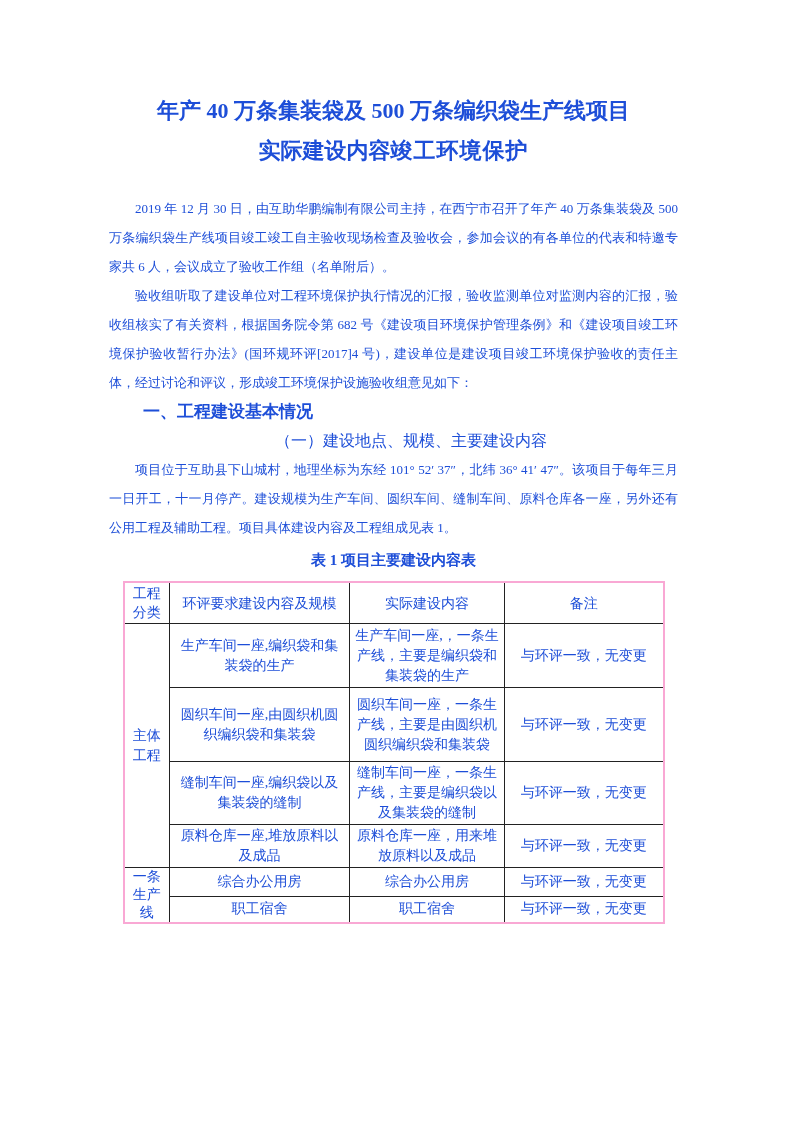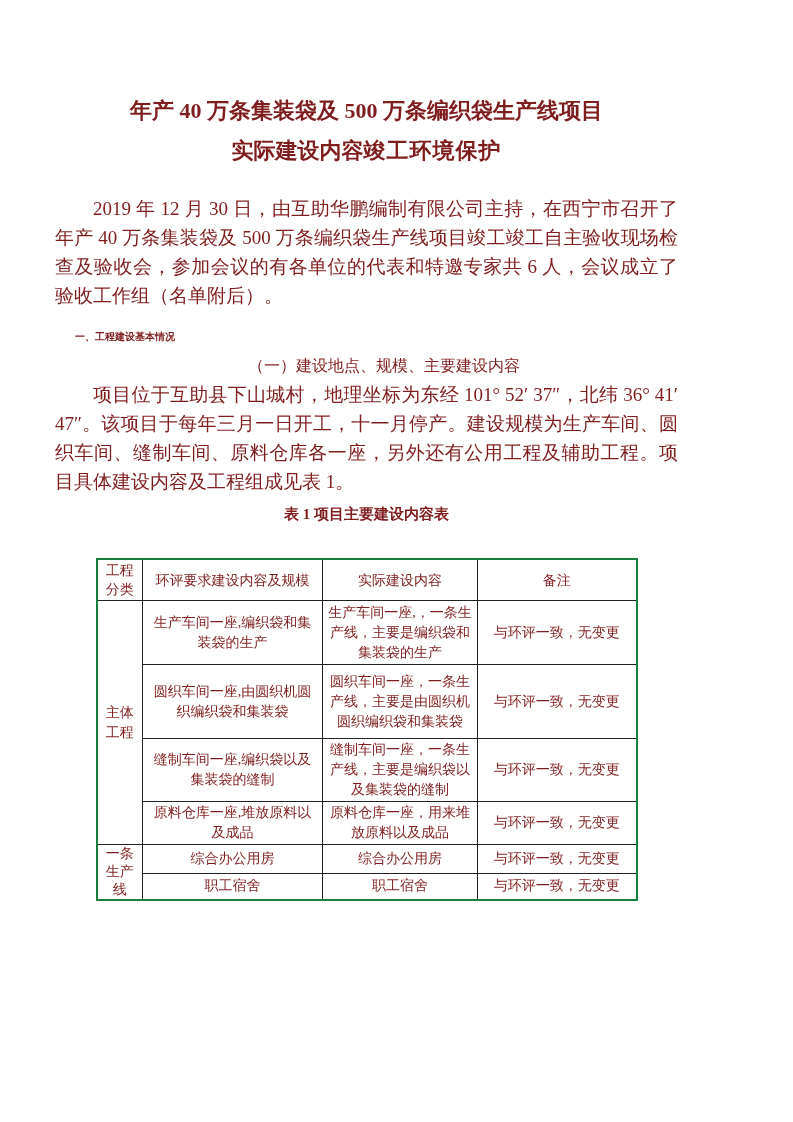"年产 40 万条集装袋及 500 万条编织袋生产线项目" .page { color: #7f1d1d -> #1d4ed8; padding: 96px 115px 0 55px -> 96px 115px 0 109px }
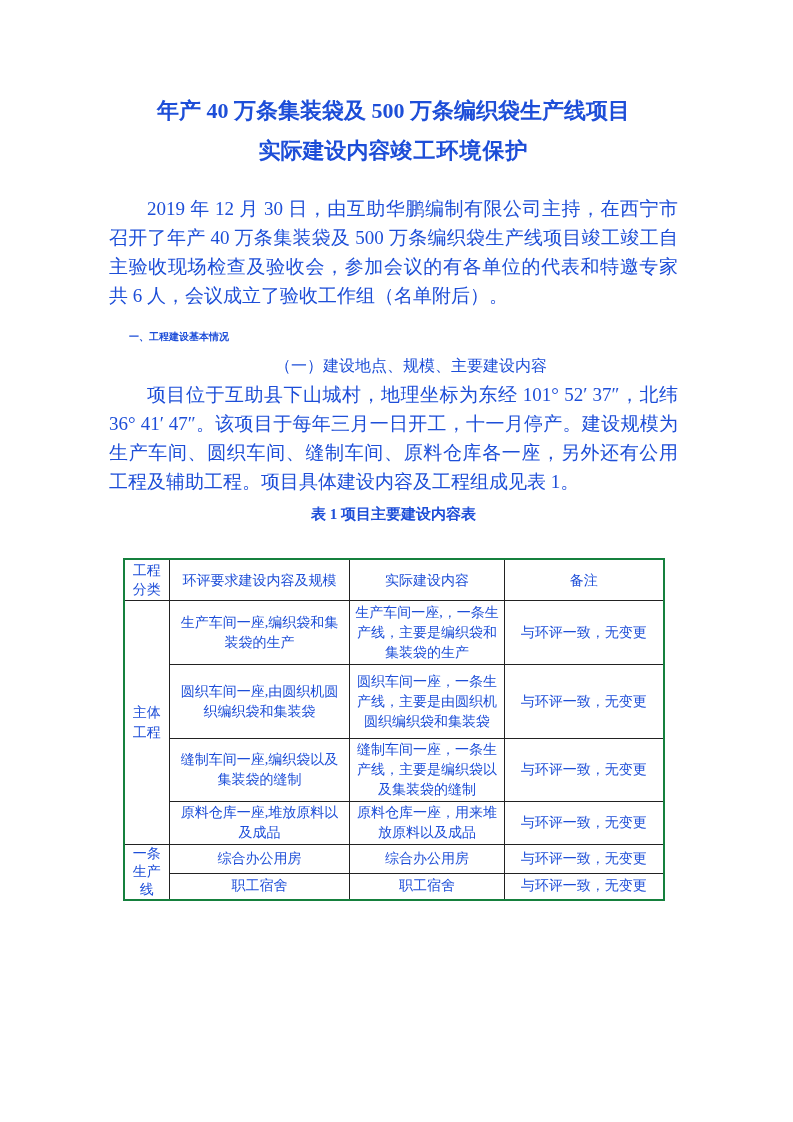"2019 年 12 月 30" .para { font-size: 19px -> 13px }
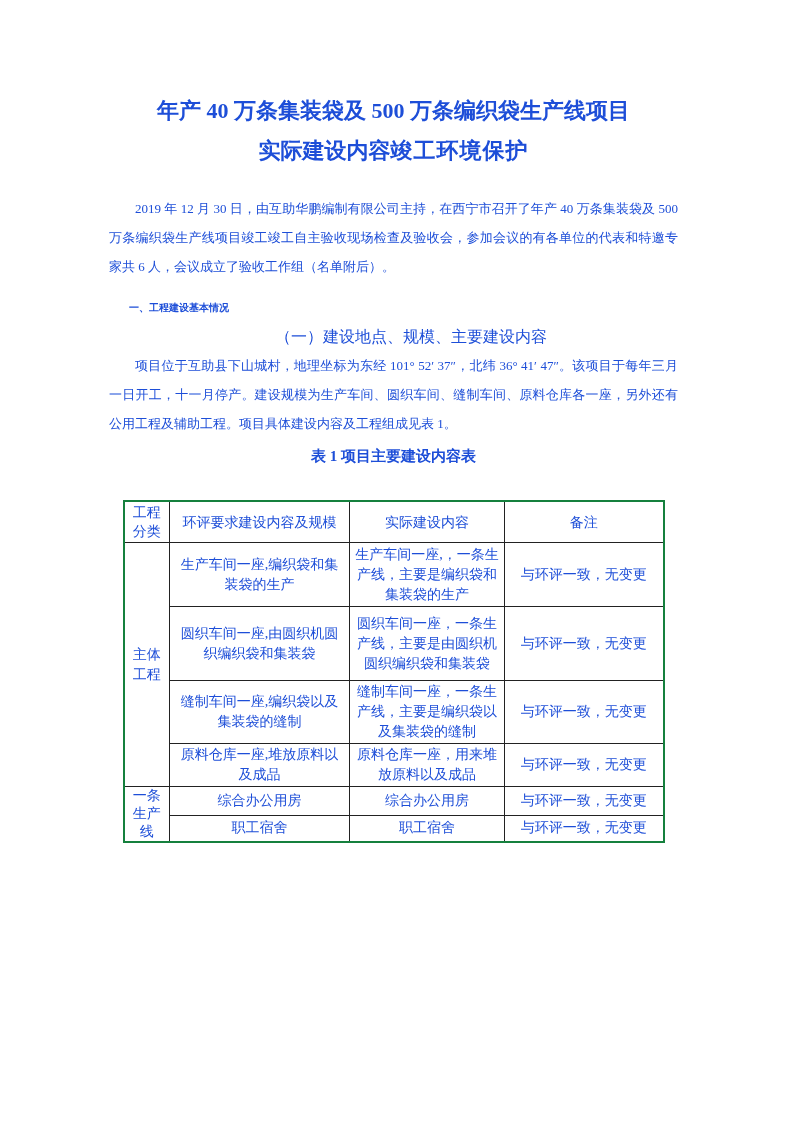"验收组听取了建设单位对工程环境保护执行情况的汇报，验收监测单位对监测内容的汇报，" p.para { html: none -> <p>验收组听取了建设单位对工程环境保护执行情况的汇报，验收监测单位对监测内容的汇报，验收组核实了有关资料，根据国务院令第 682 号《建设项目环境保护管理条例》和《建设项目竣工环境保护验收暂行办法》(国环规环评[2017]4 号)，建设单位是建设项目竣工环境保护验收的责任主体，经过讨论和评议，形成竣工环境保护设施验收组意见如下：</p> }
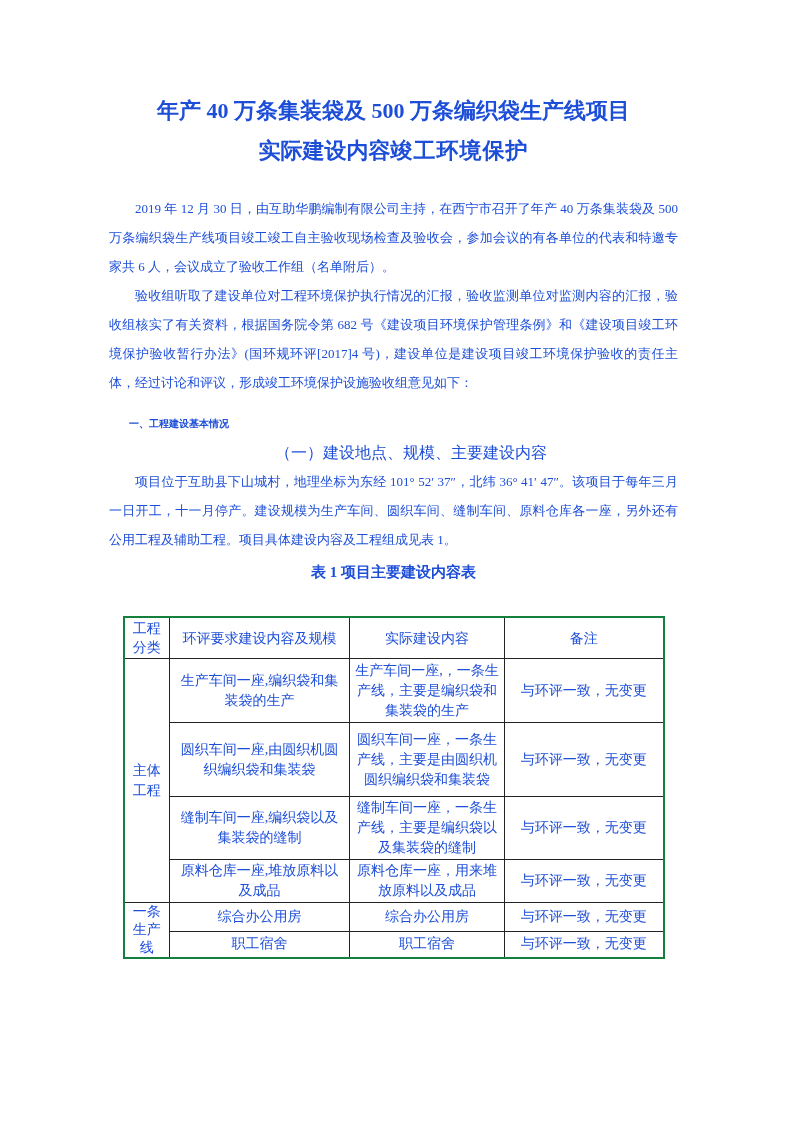"一、工程建设基本情况" .section-heading { font-size: 10px -> 17px; margin: 12px 0 0 0 -> 0 0 0 0 }
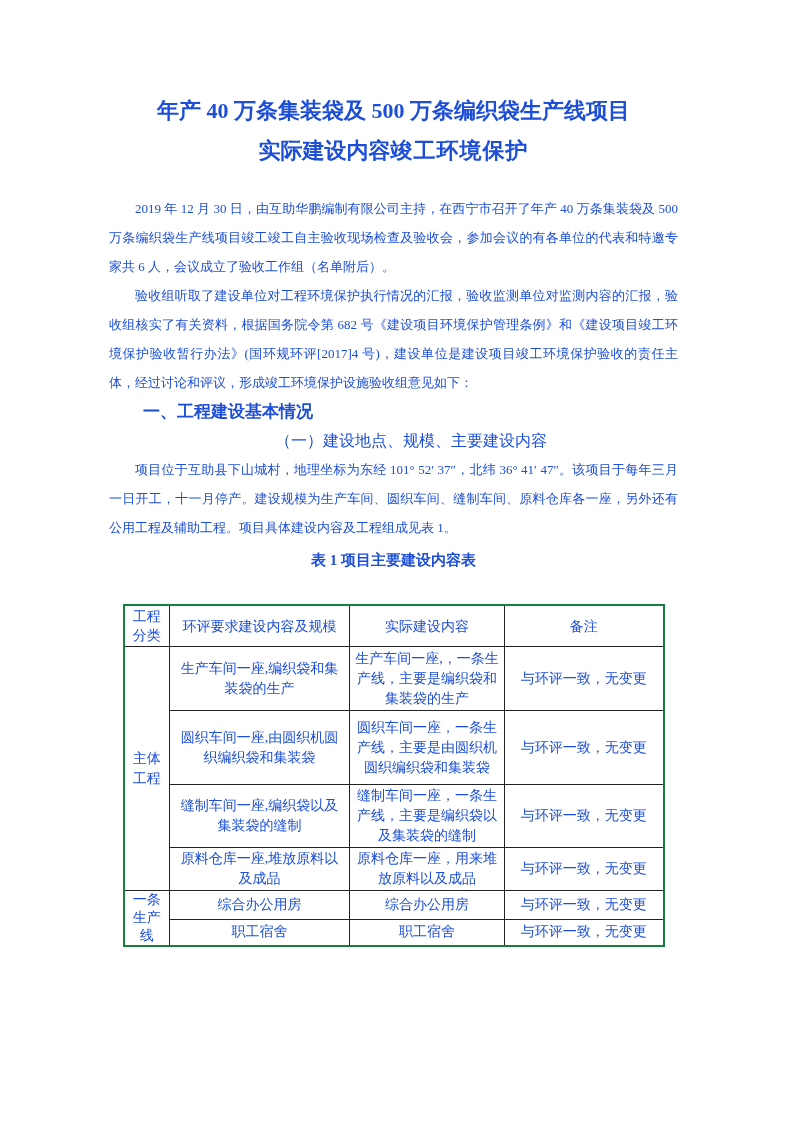"工程分类" table.content-table { border: 2px solid #15803d -> 2px solid #f9a8d4; margin: 33px auto 0 auto -> 10px auto 0 auto }
